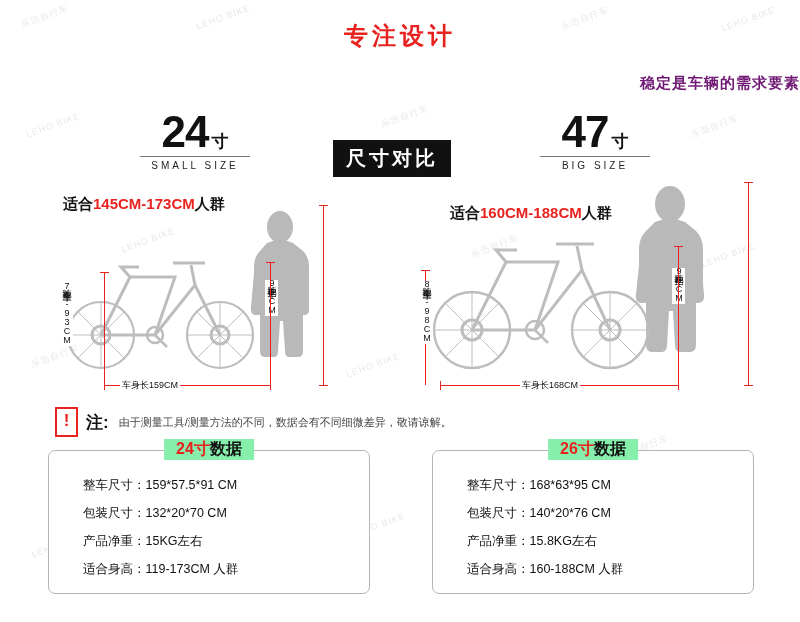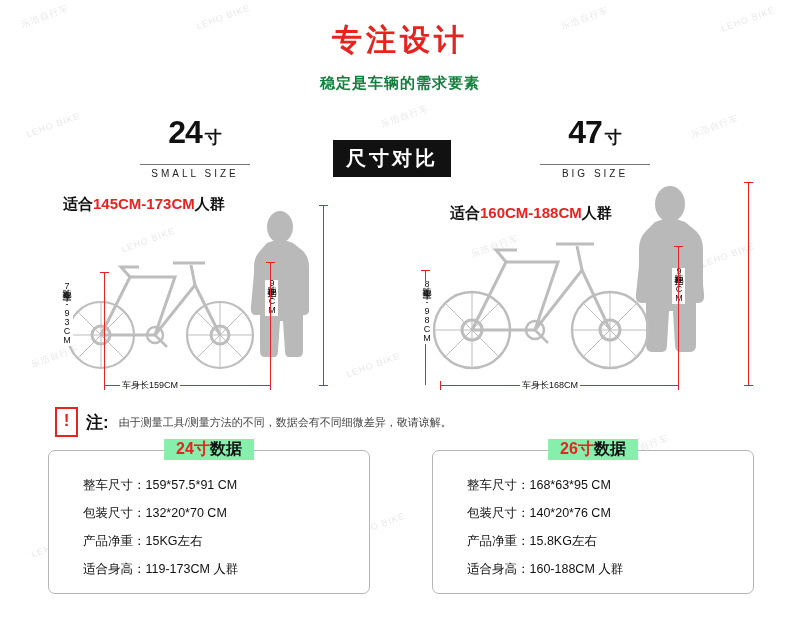"专注设计" .title-main { font-size: 30px -> 24px }
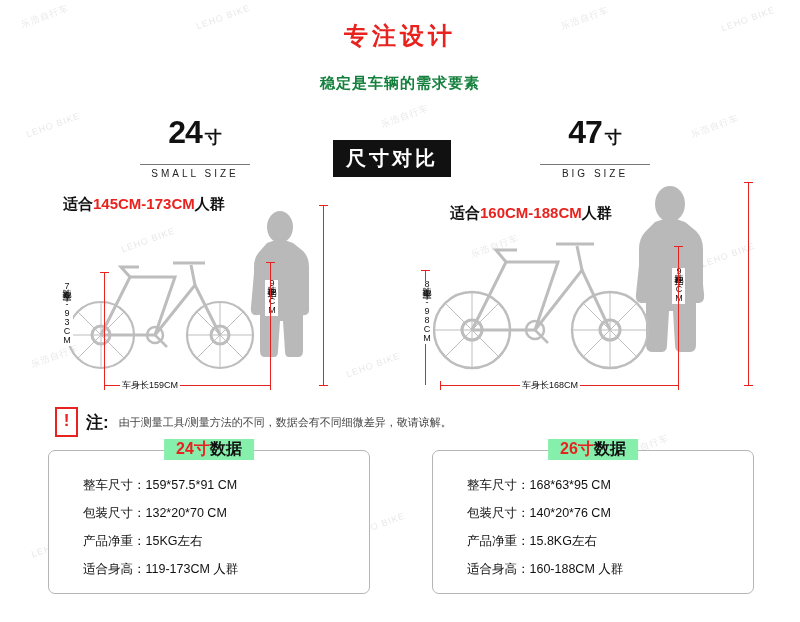"稳定是车辆的需求要素" .title-sub { color: #15803d -> #701a75; text-align: center -> right }
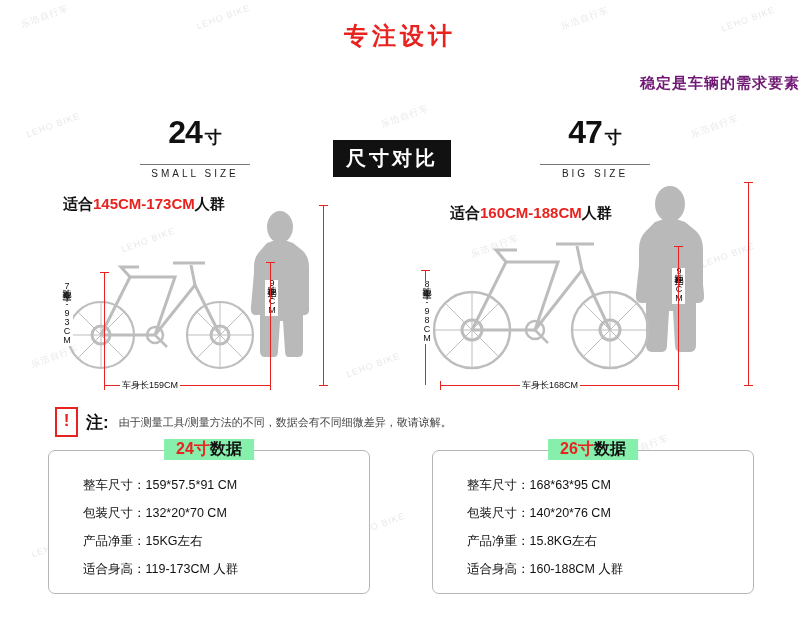"24" .size-badge .num { font-size: 32px -> 44px }
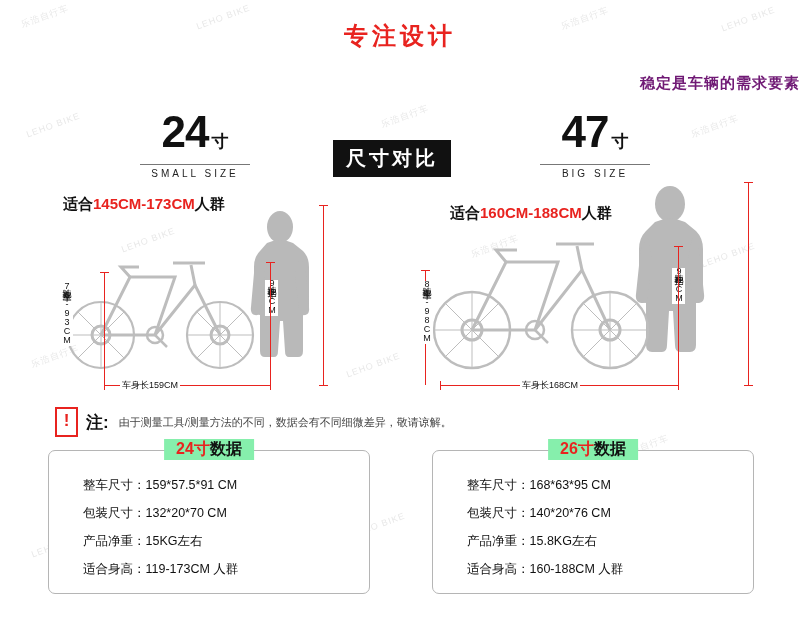"SMALL SIZE" .size-badge .en { margin-top: 10px -> 2px }
